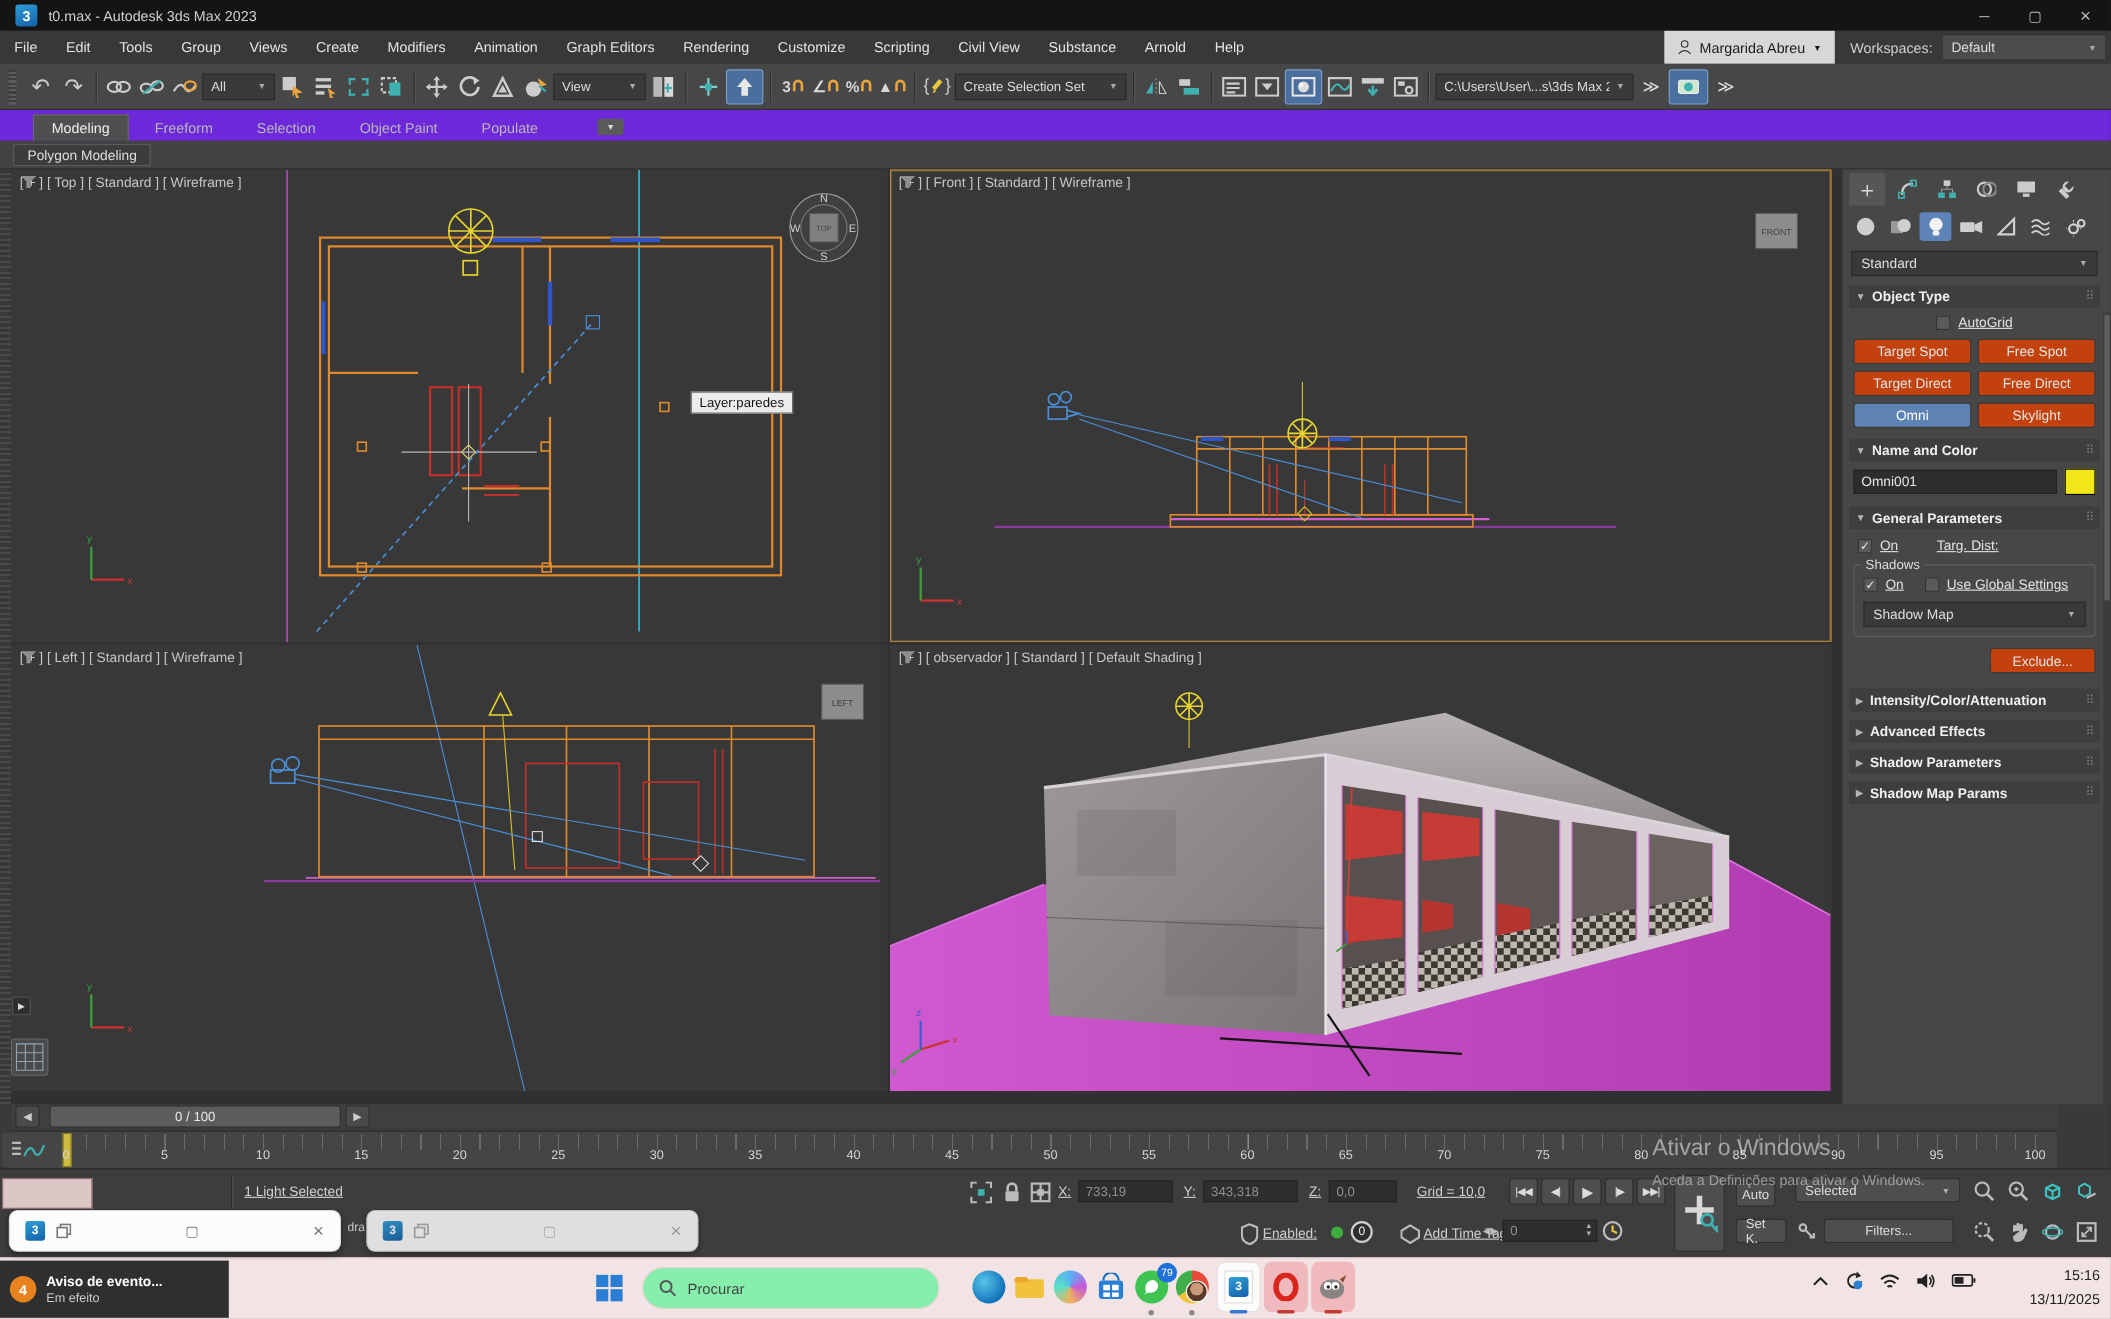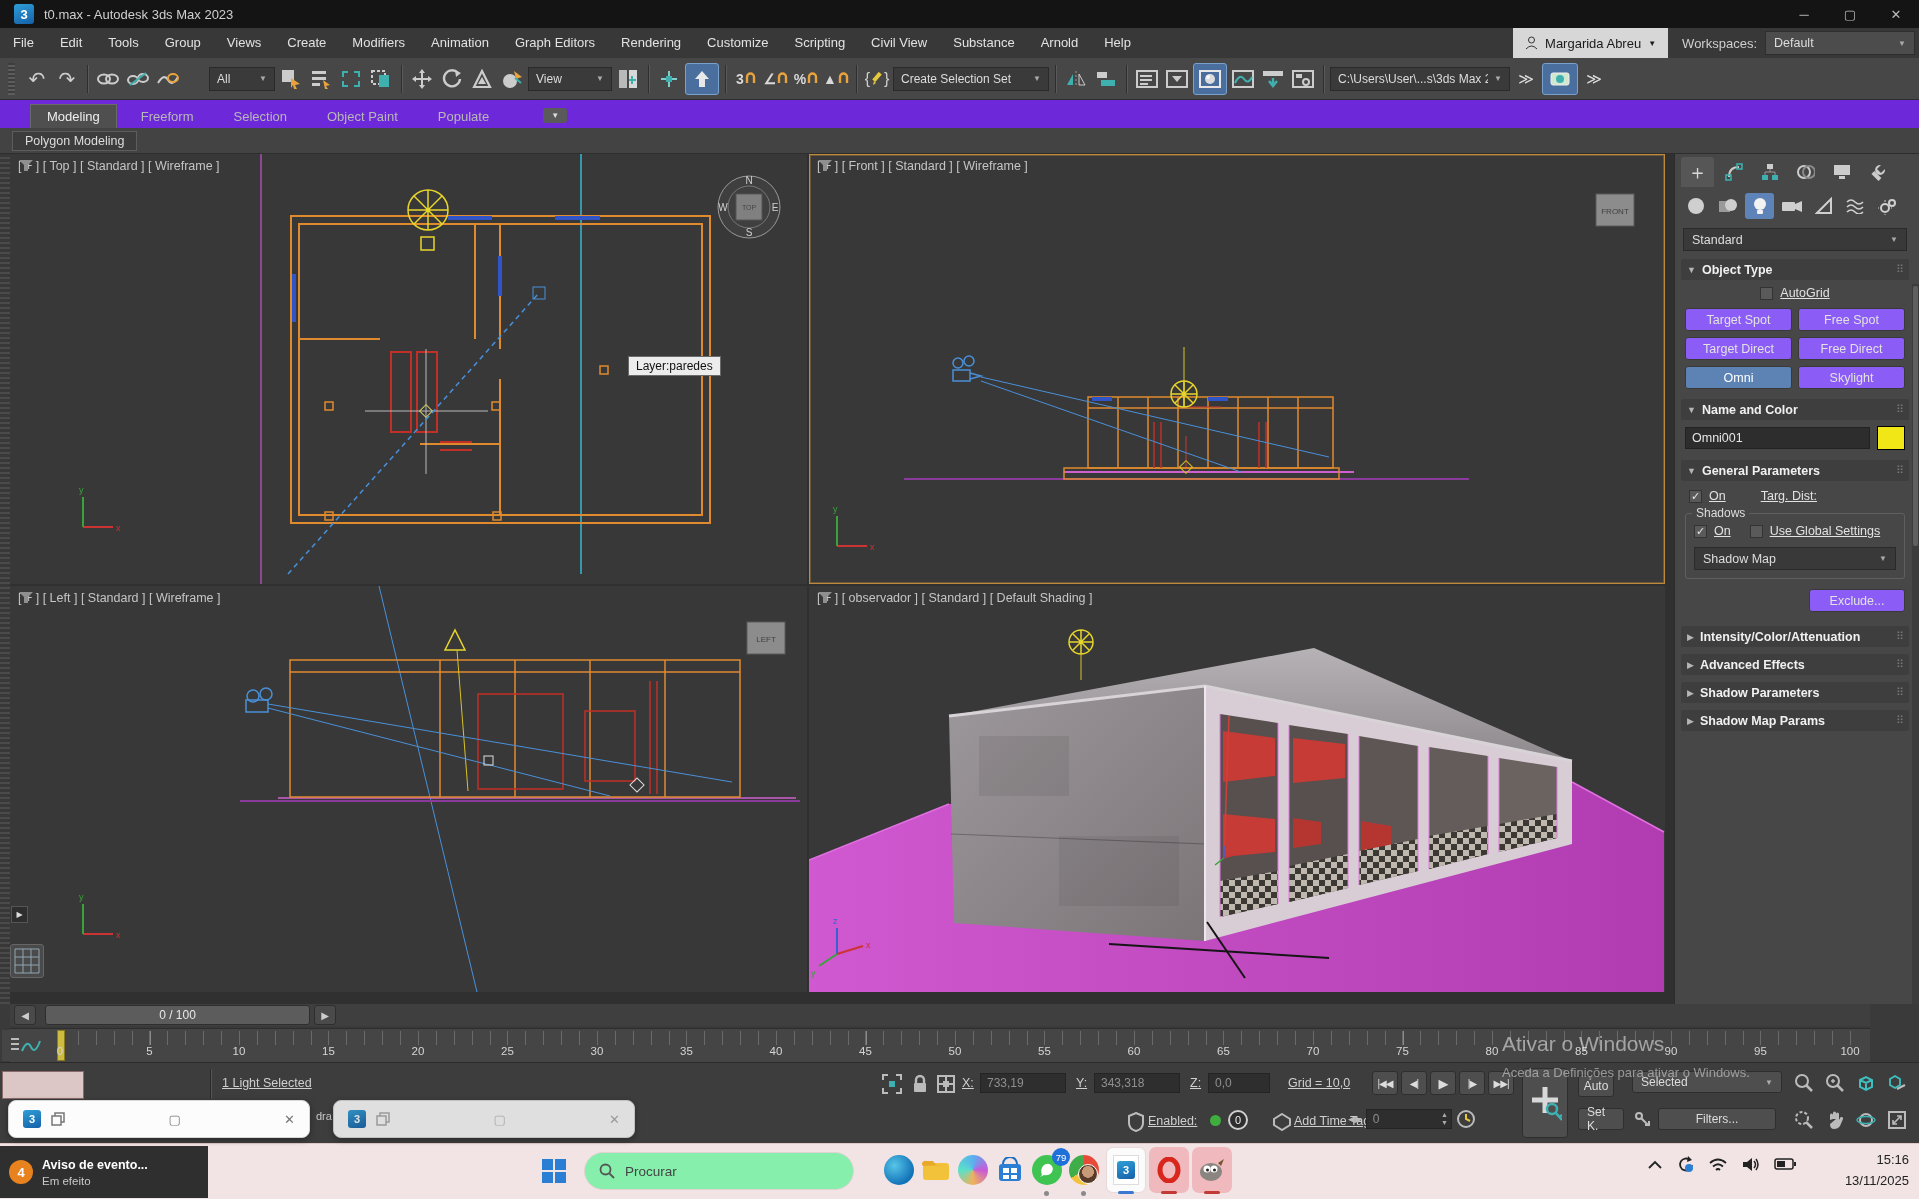"All" div.dd { margin-left: 25px -> none }
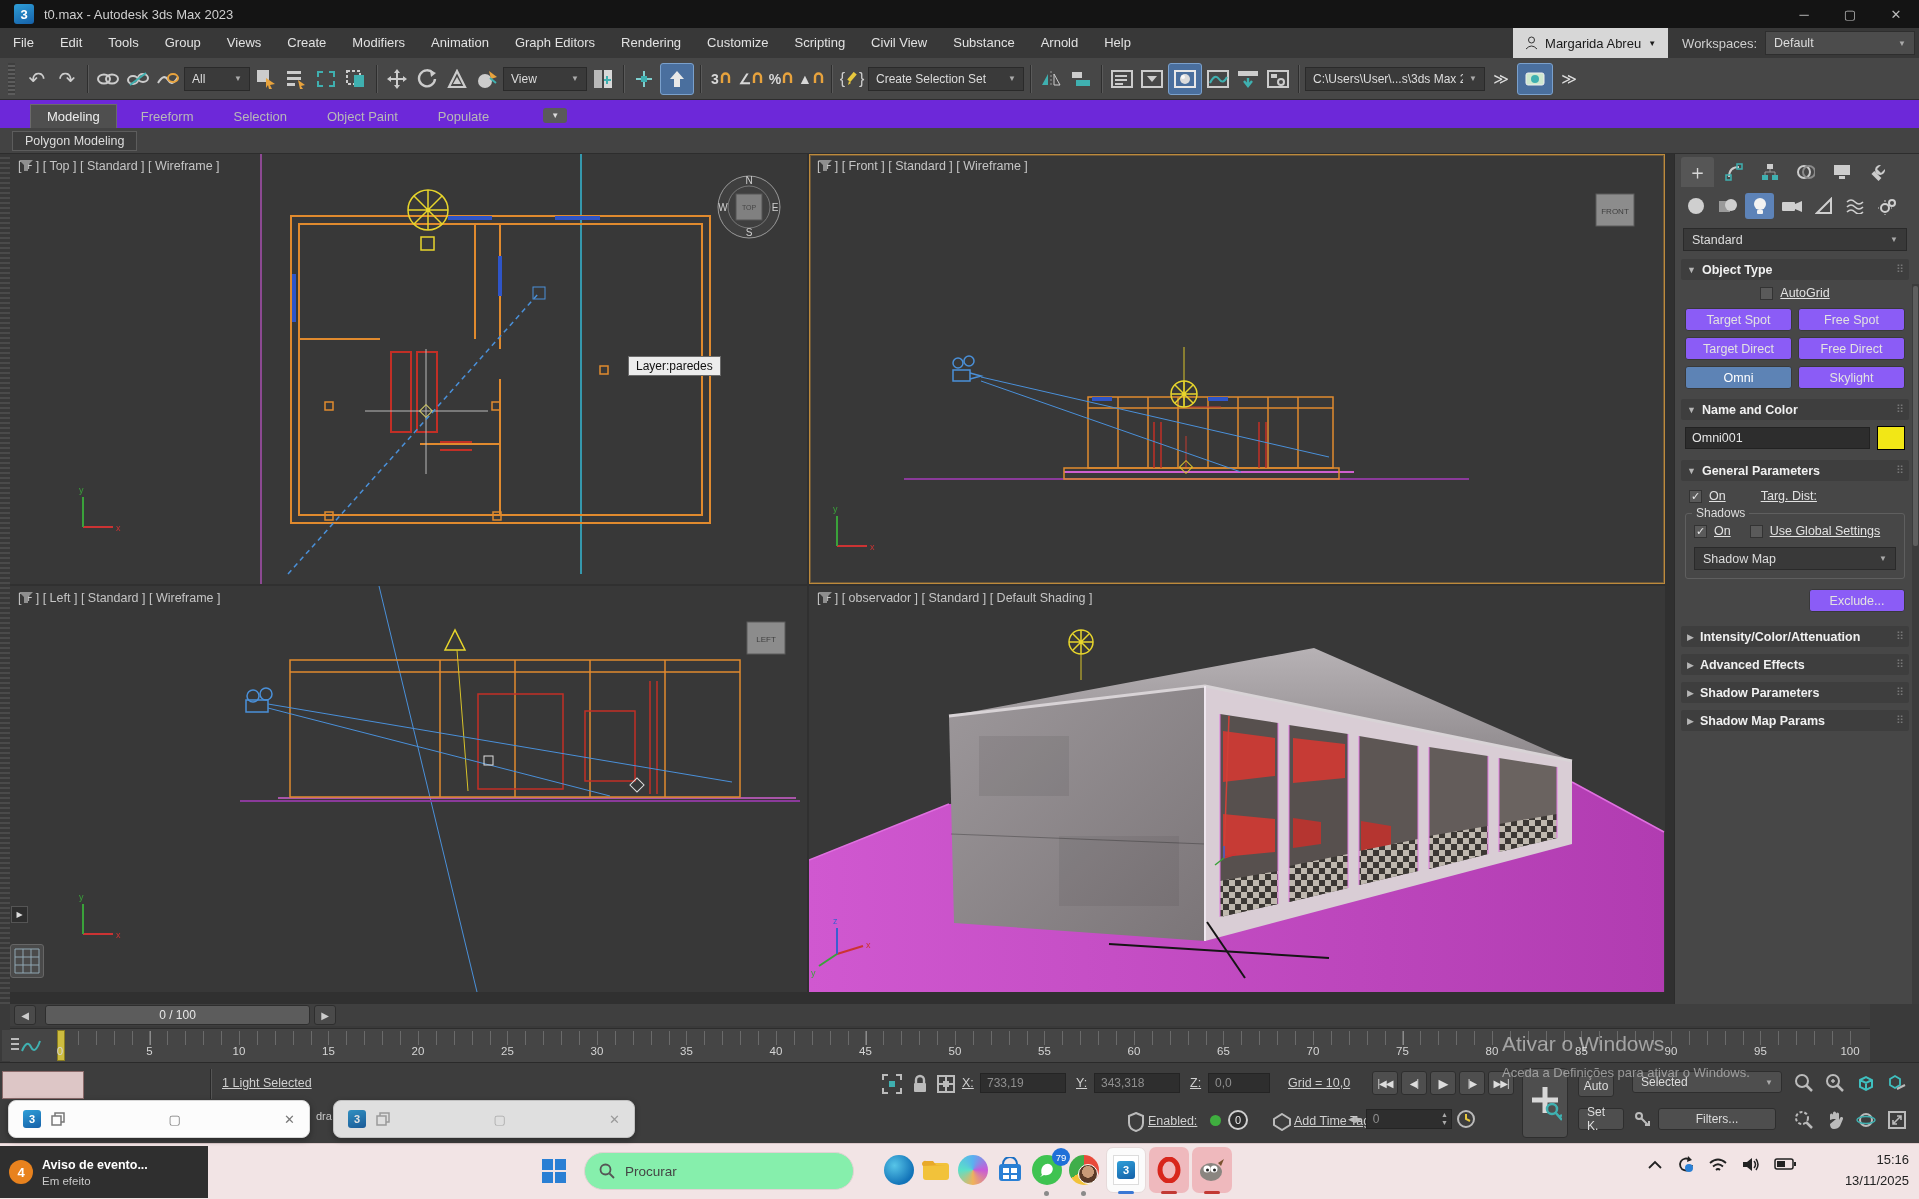"Target Spot" .btn3 { background: #8b5cf6 -> #c2410c }
